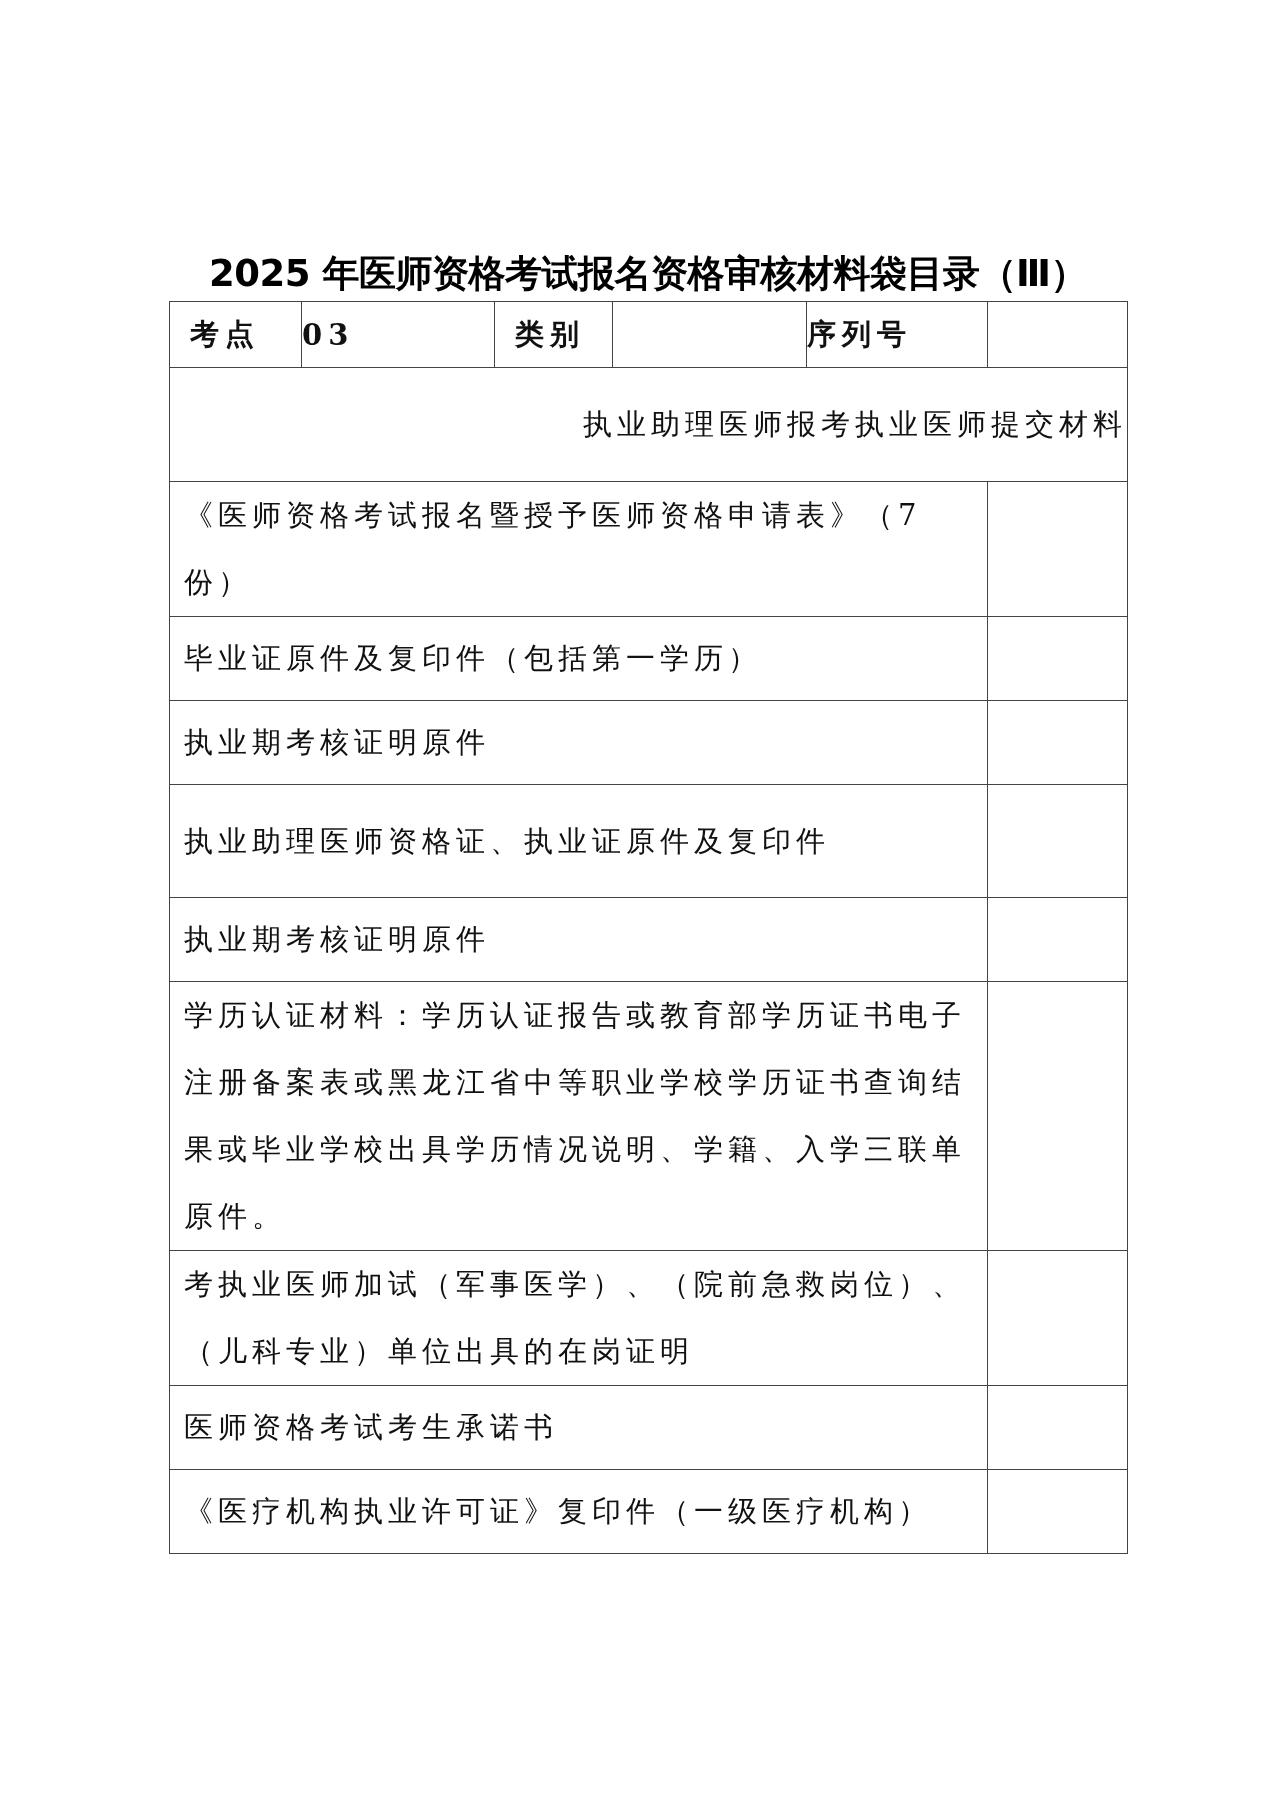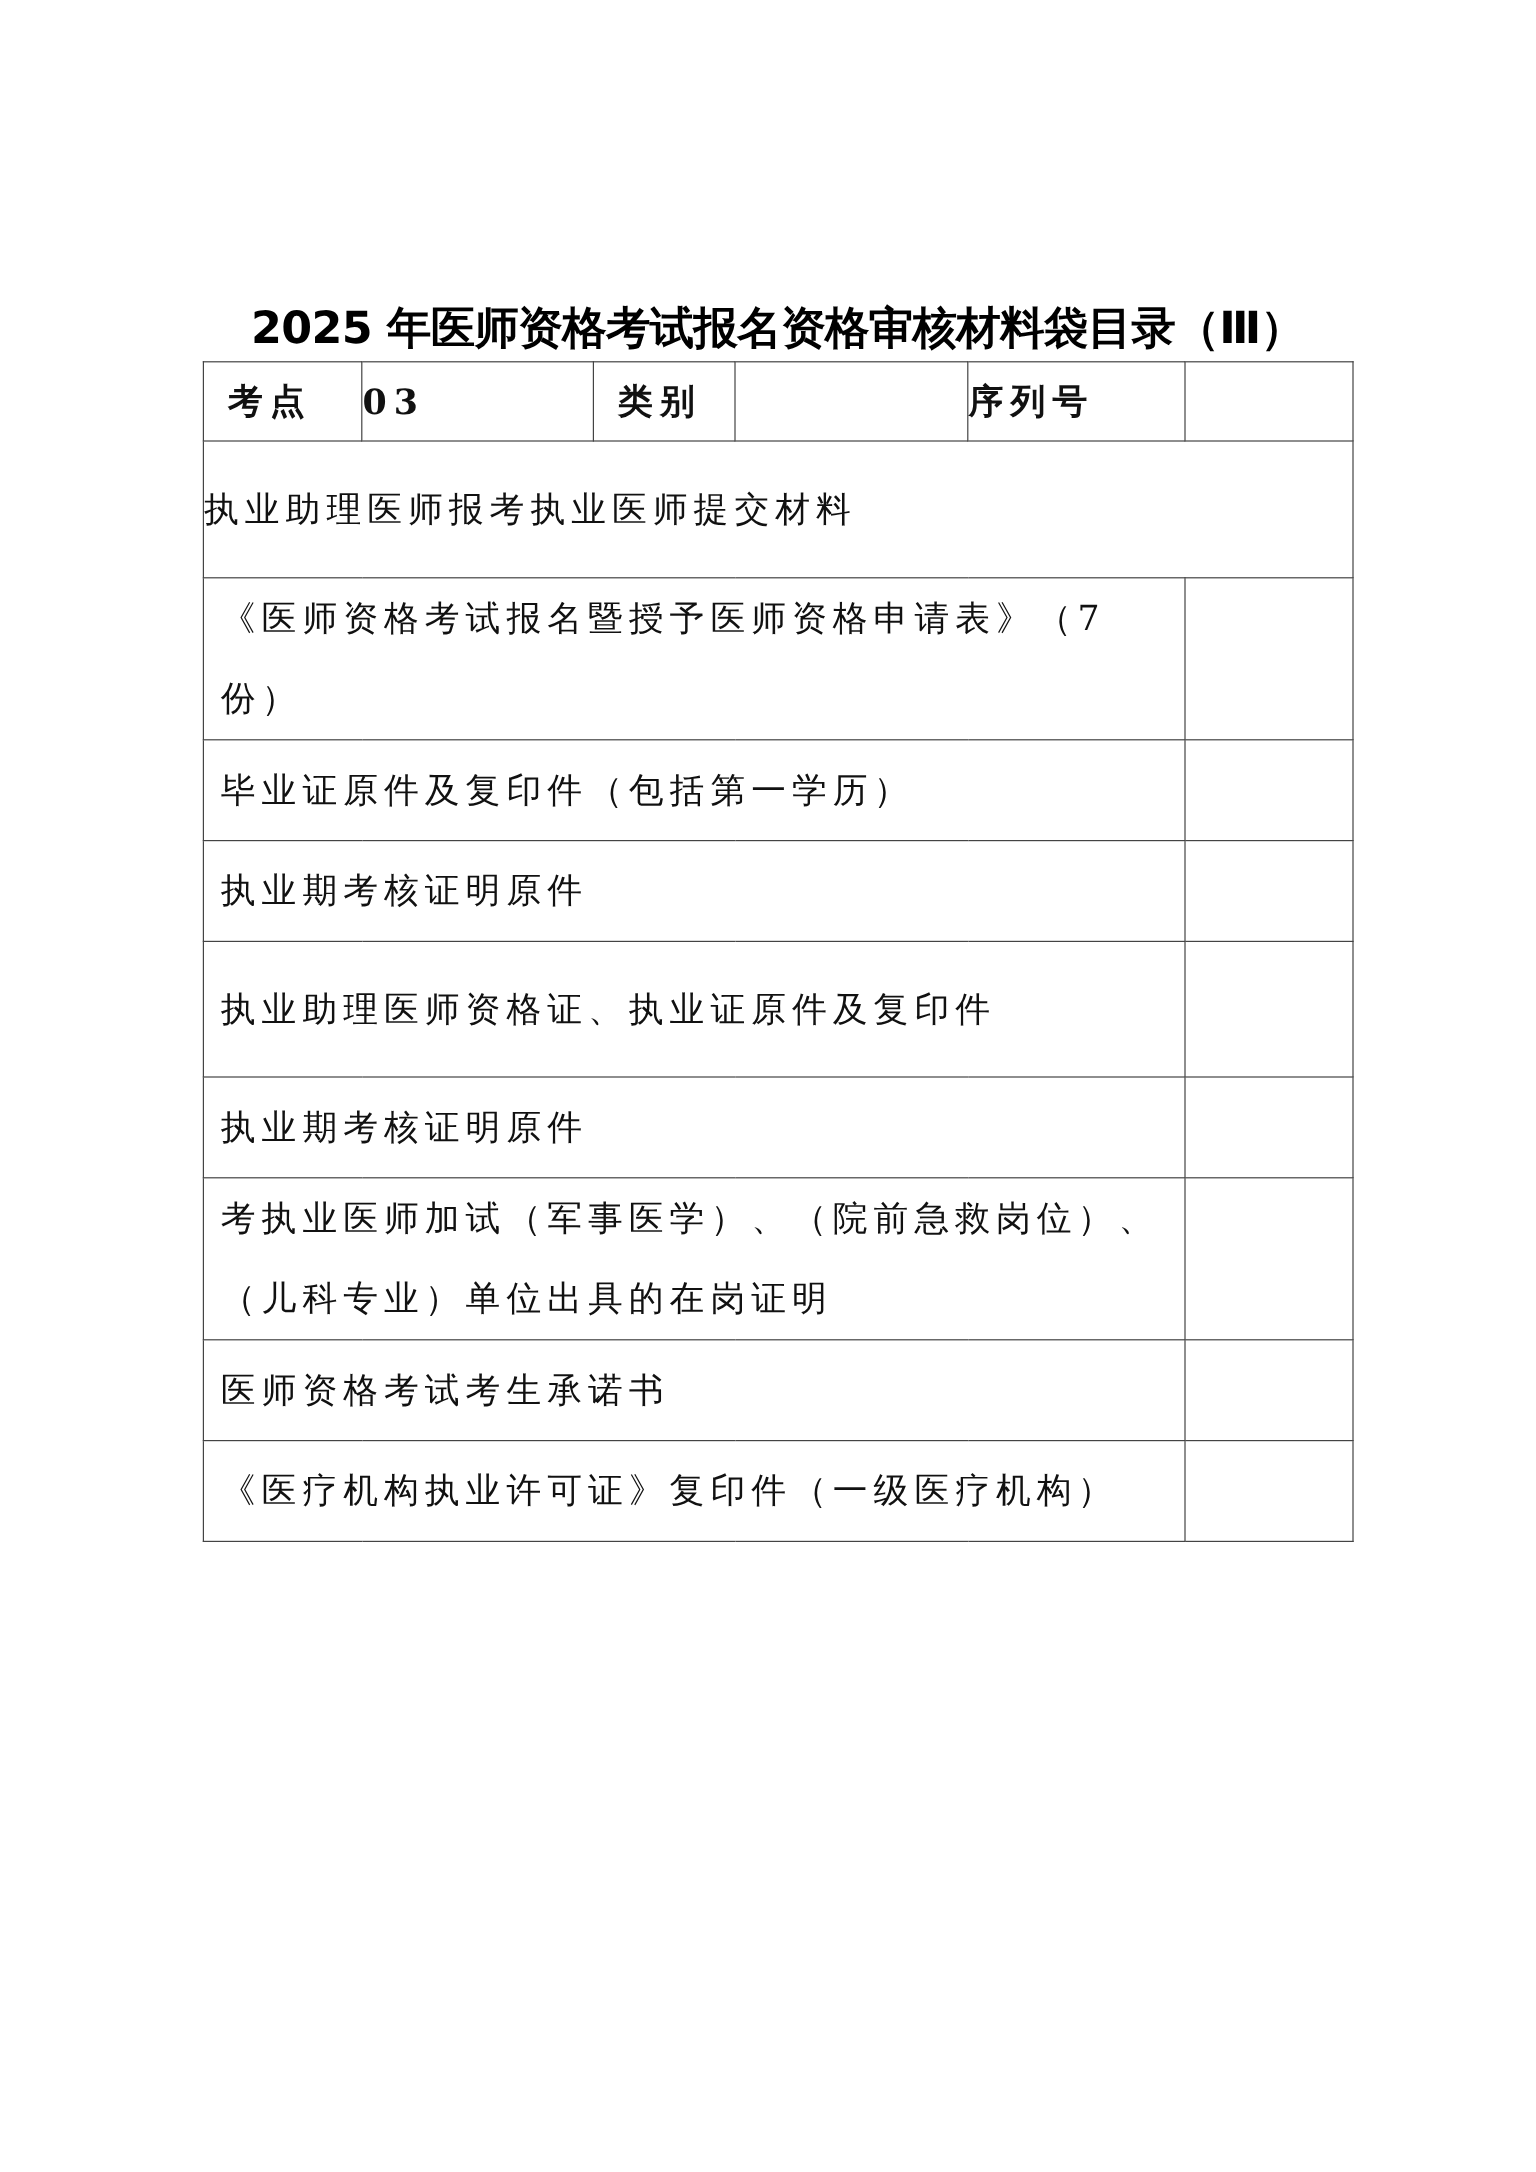"执业助理医师报考执业医师提交材料" .hdr { text-align: left -> right }
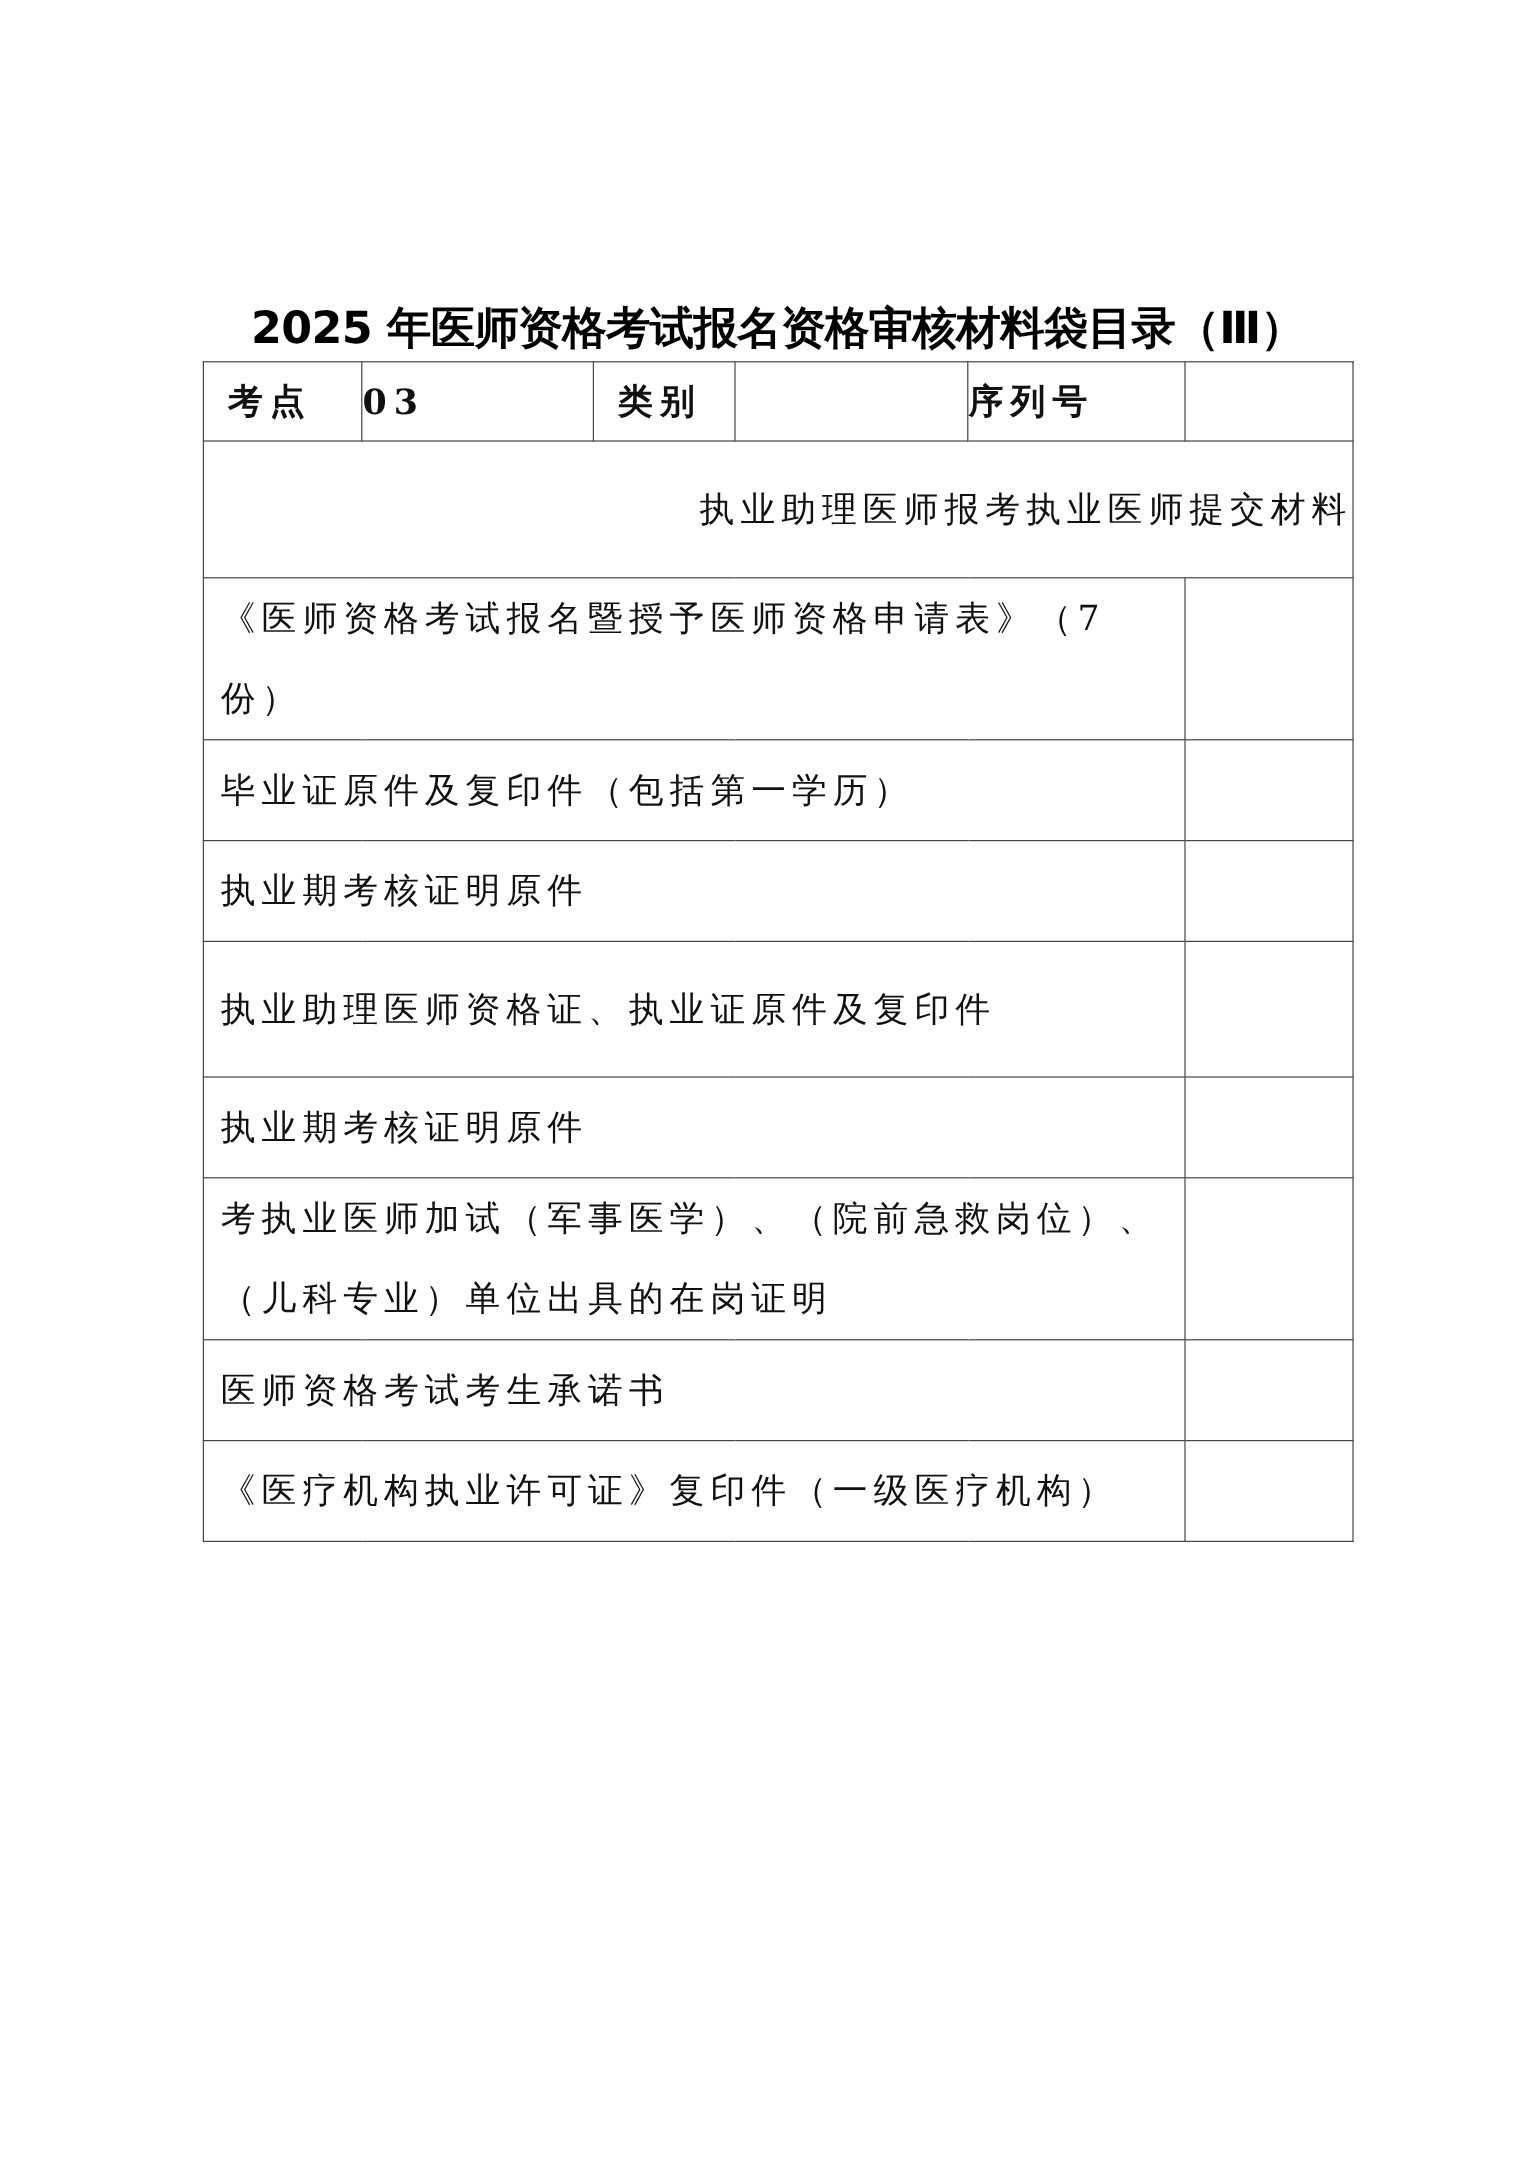"学历认证材料：学历认证报告或教育部学历证书电子注册备案表或黑龙江省中等职业学校学" tr.r270 { html: none -> <tr> <td>学历认证材料：学历认证报告或教育部学历证书电子注册备案表或黑龙江省中等职业学校学历证书查询结果或毕业学校出具学历情况说明、学籍、入学三联单原件。</td> <td></td> </tr> }
